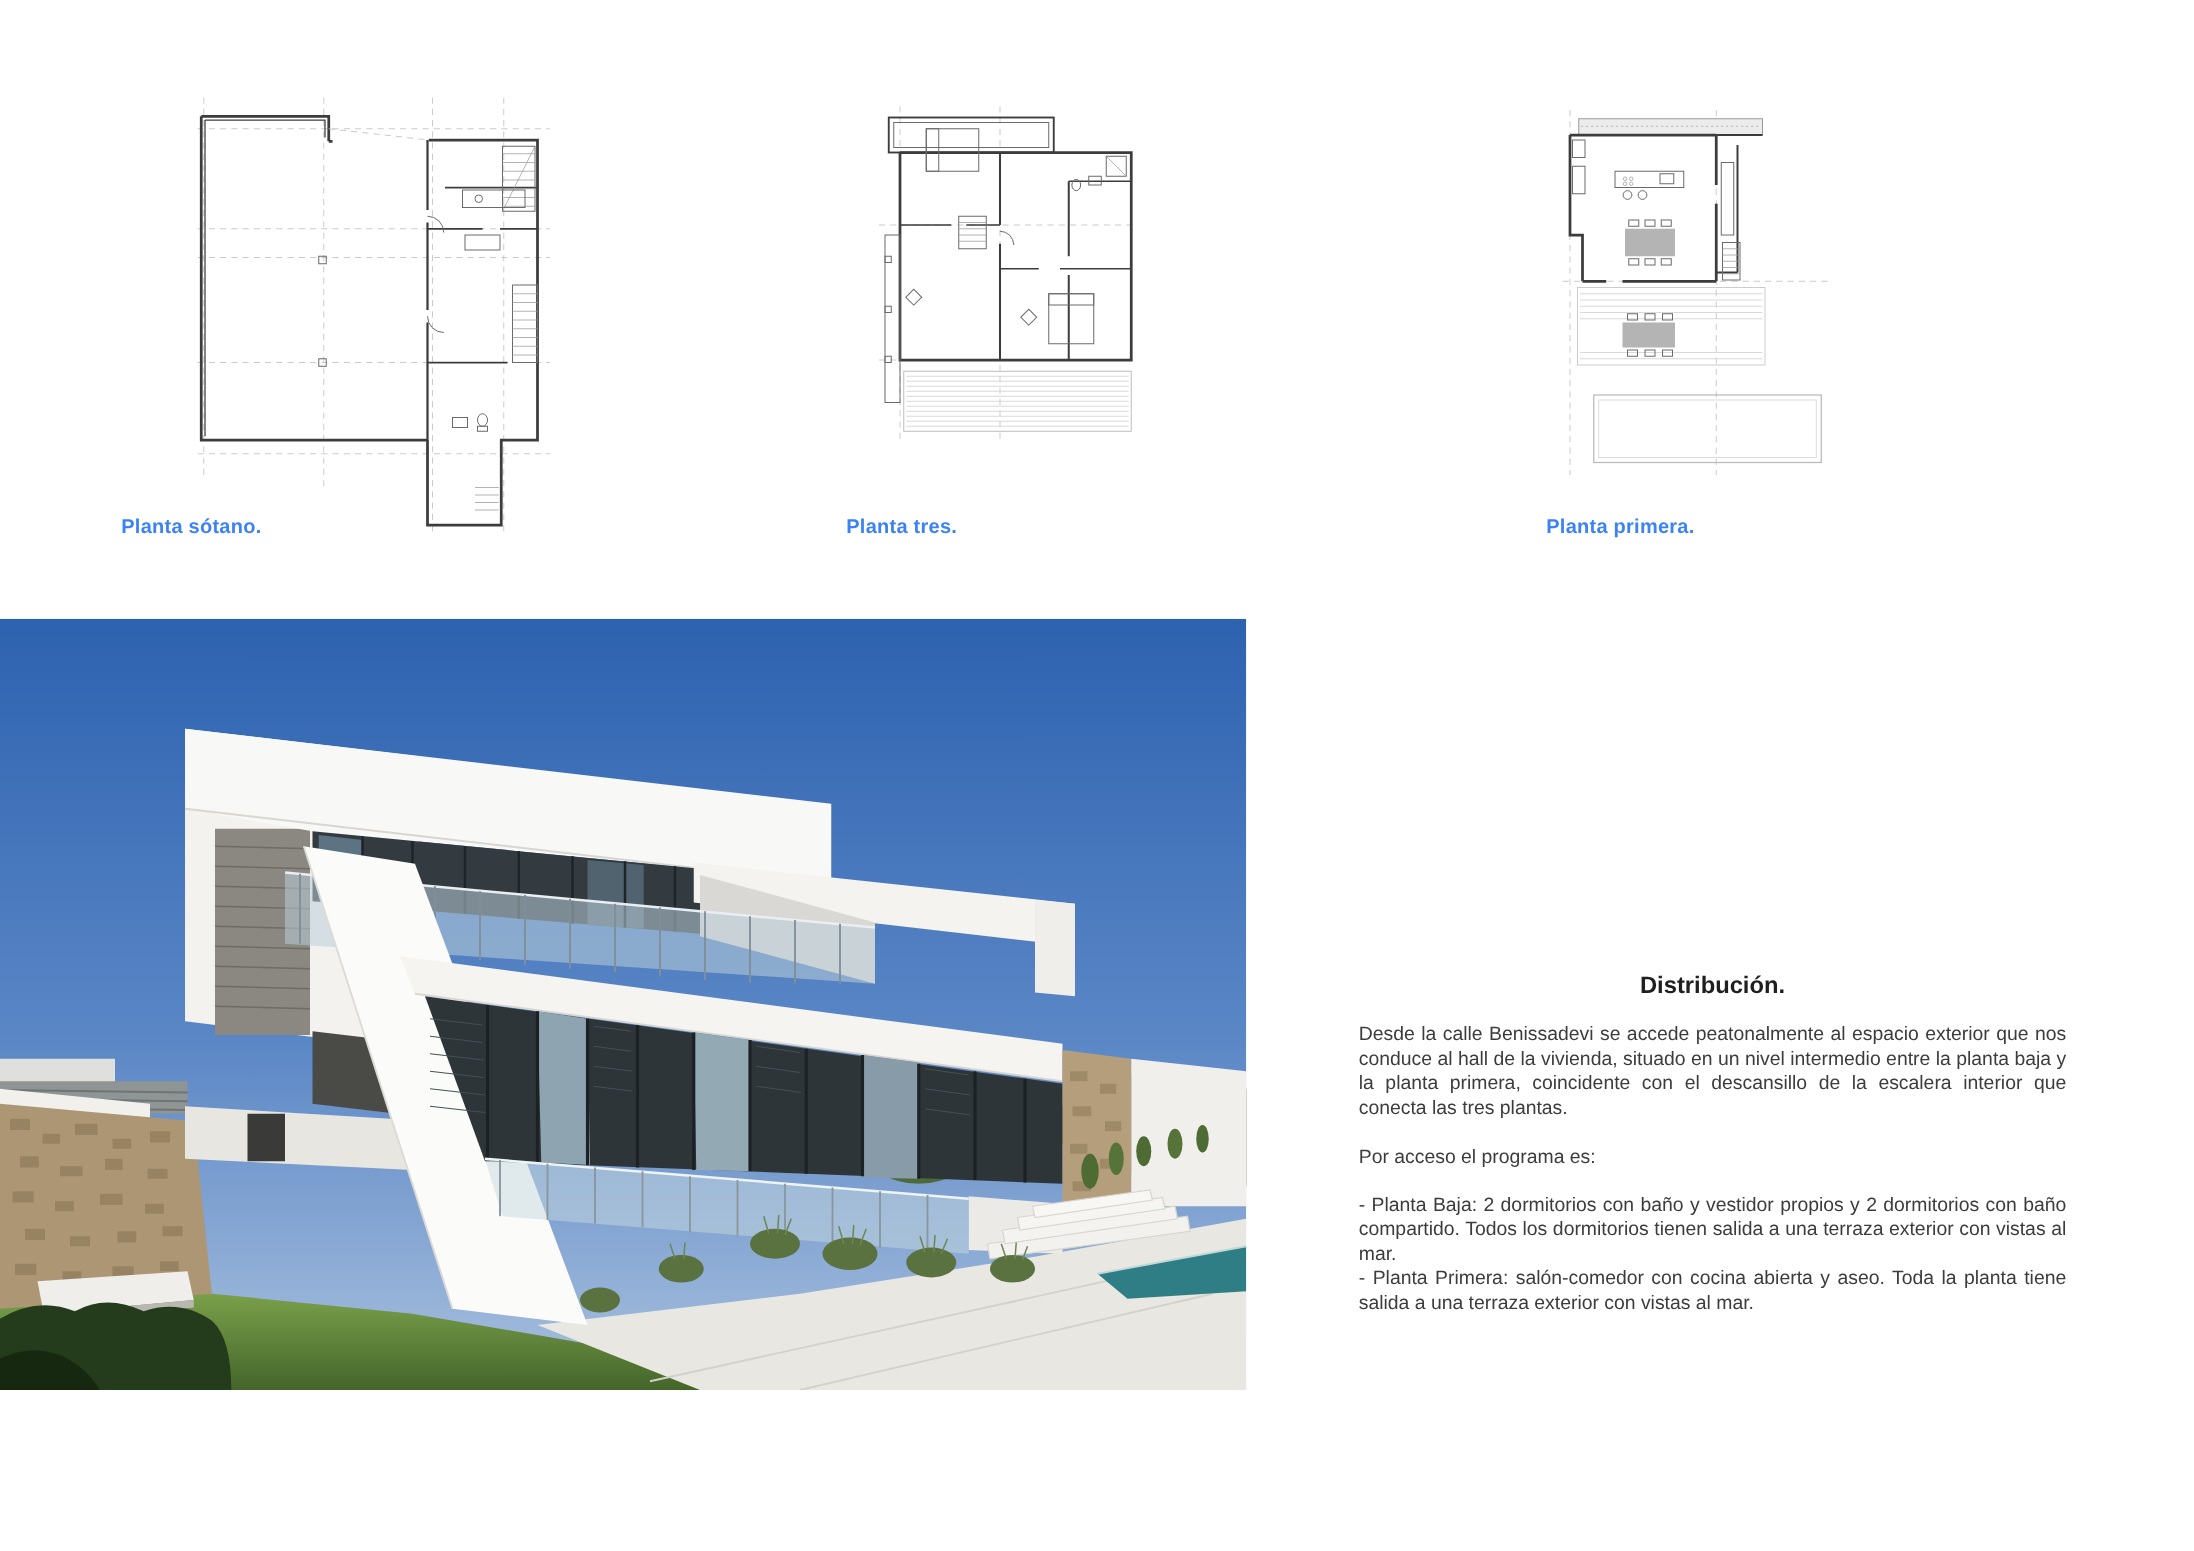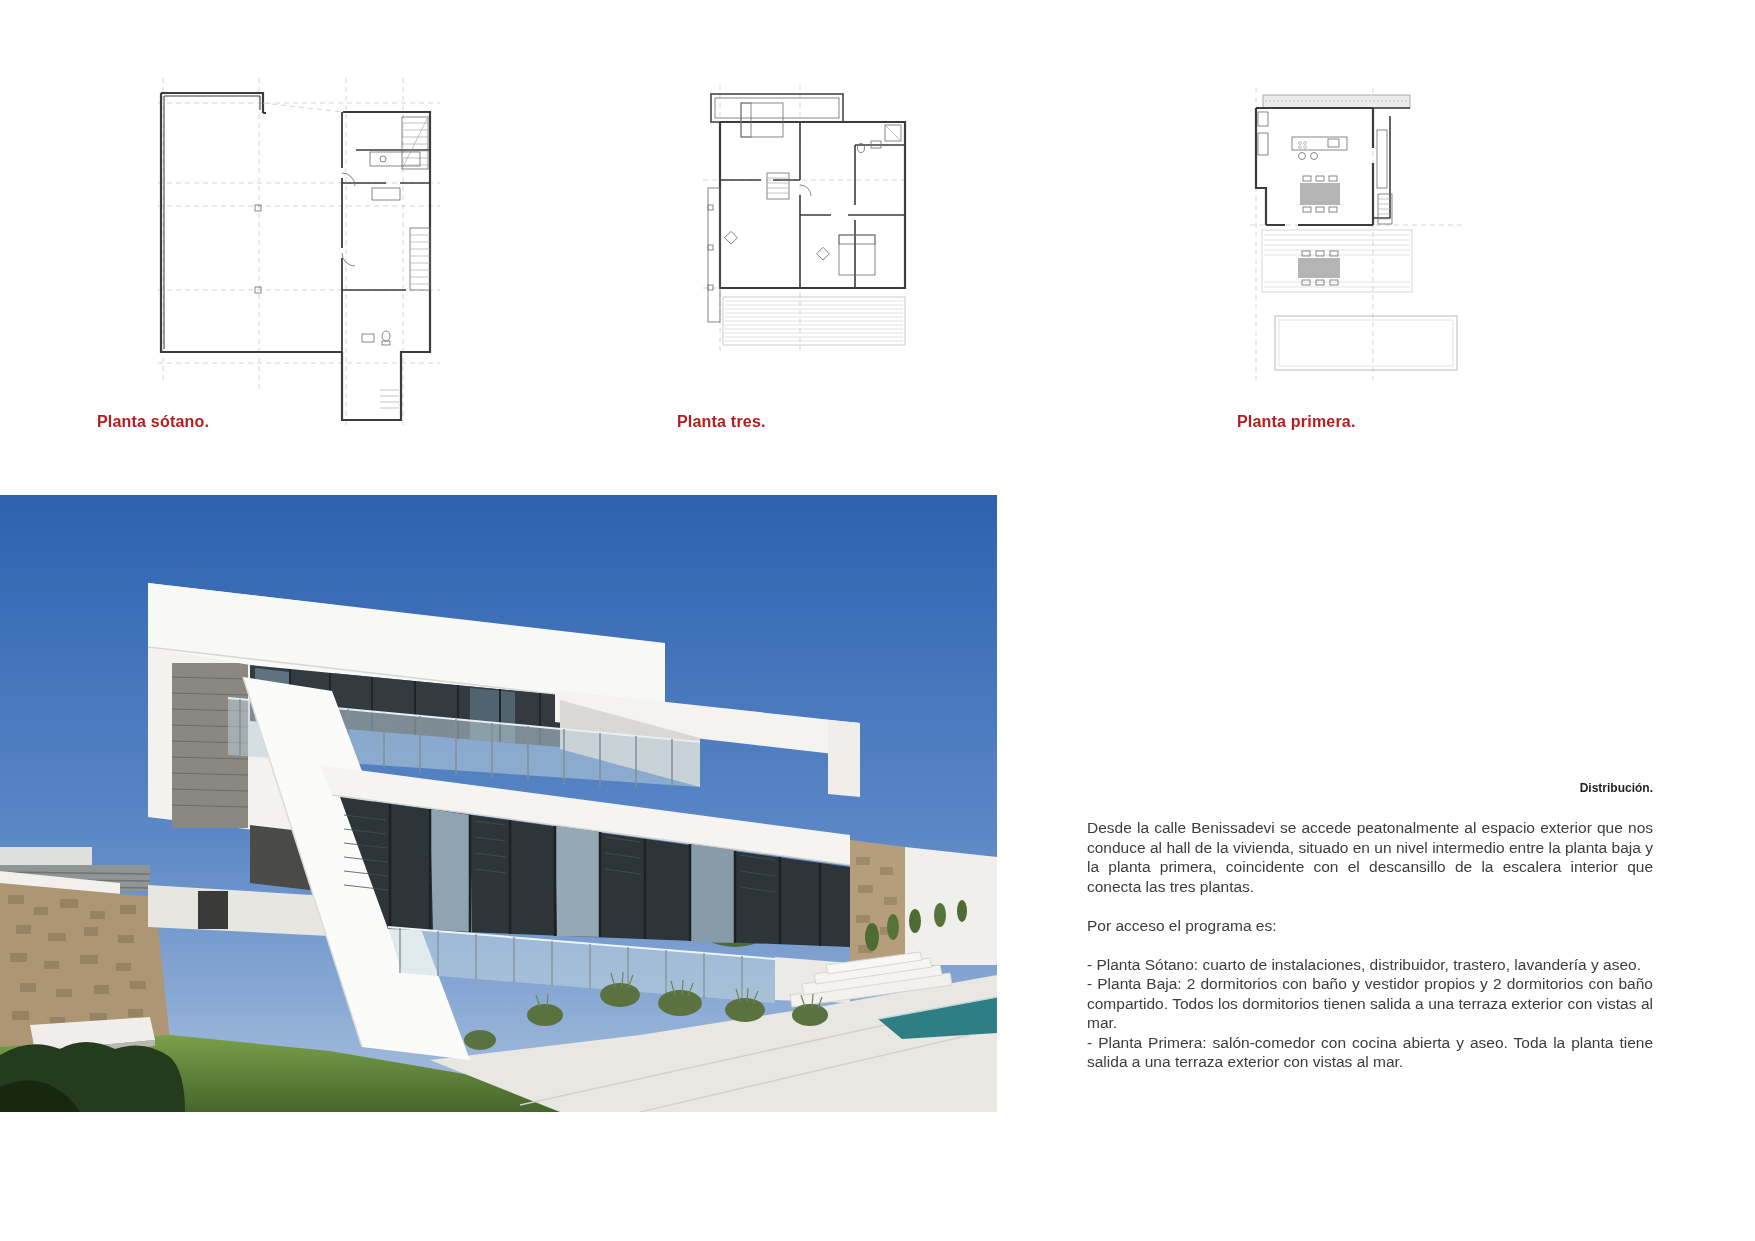"Planta sótano." .plan-label { color: #b91c1c -> #3b82f6 }
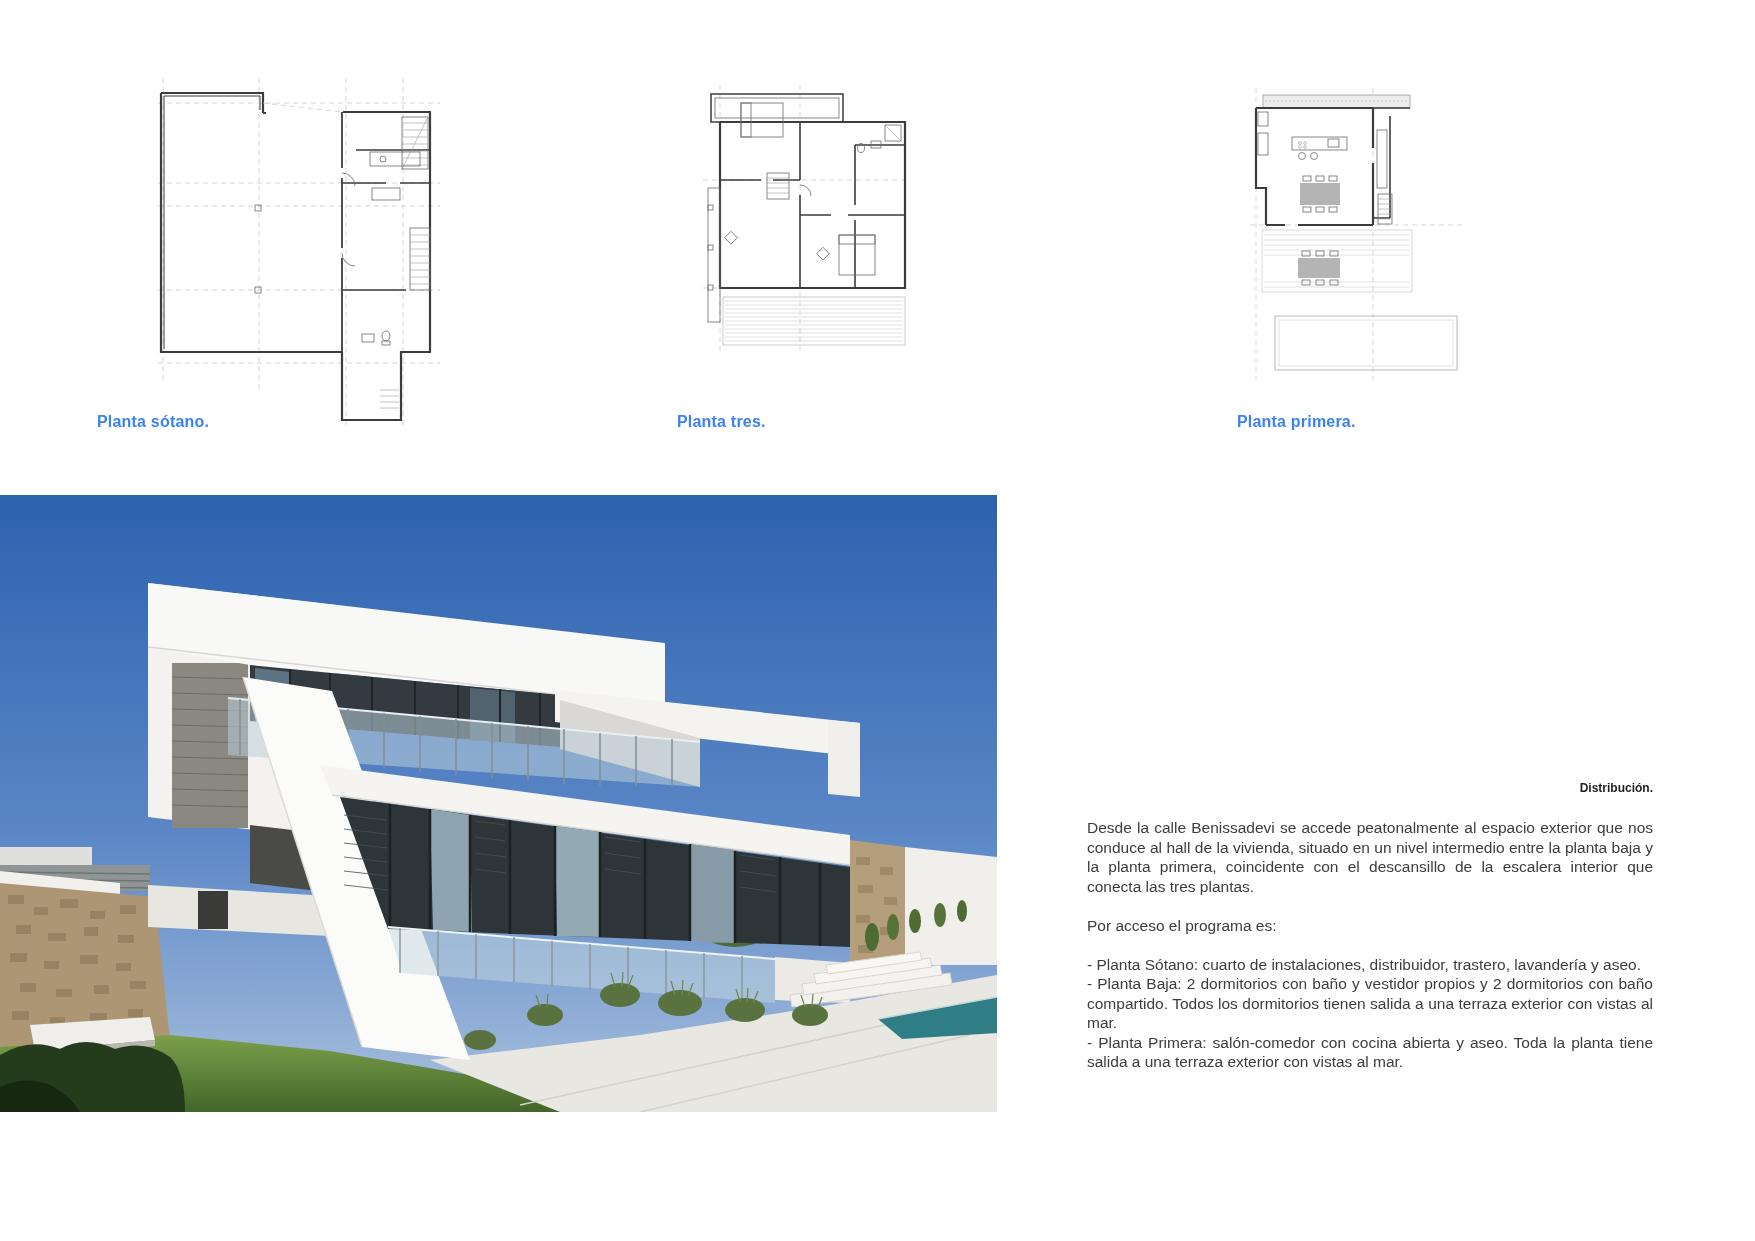"Distribución." .textblock h3 { font-size: 12px -> 19px; text-align: right -> center }
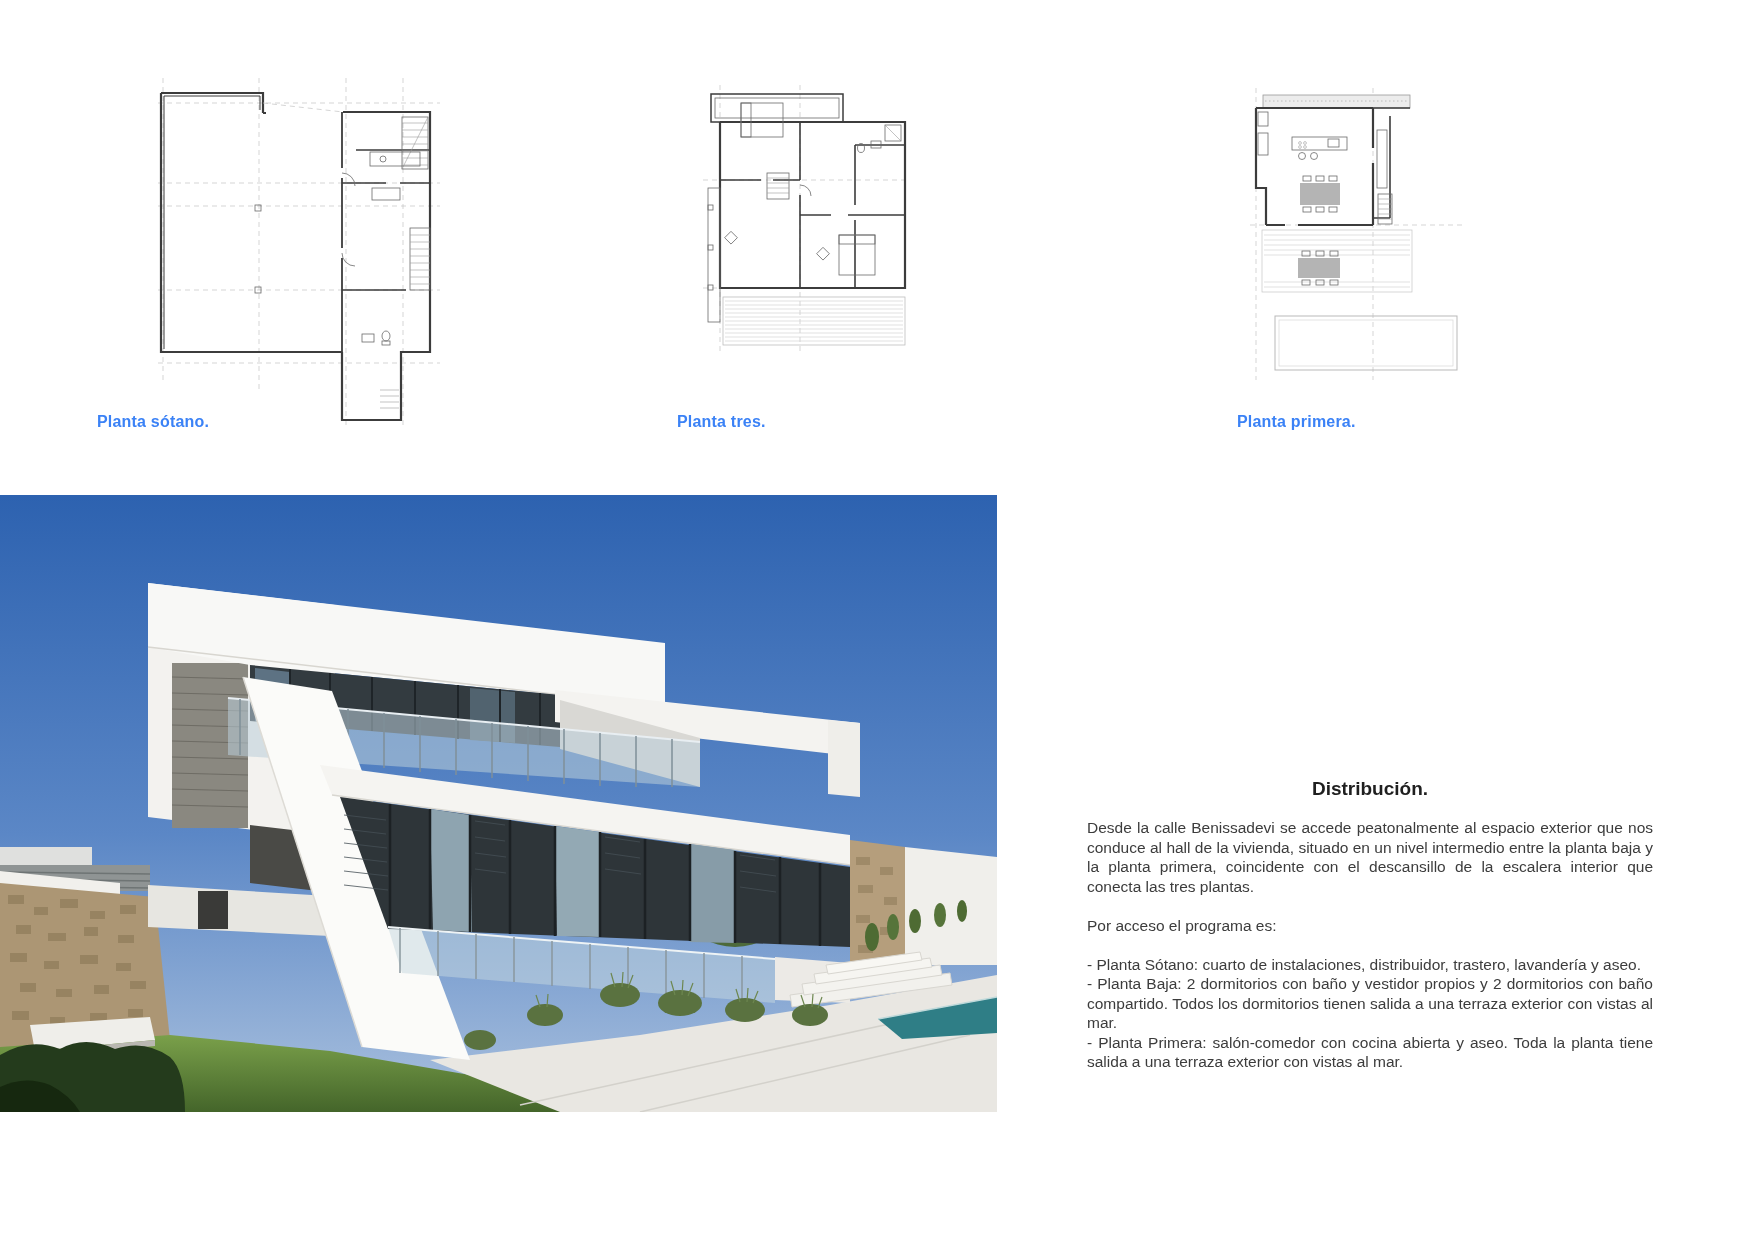"- Planta Sótano: cuarto de" p.item { html: <p> - Planta Sótano: cuarto de instalaciones, distribuidor, trastero, lavandería y aseo.</p> -> none }
